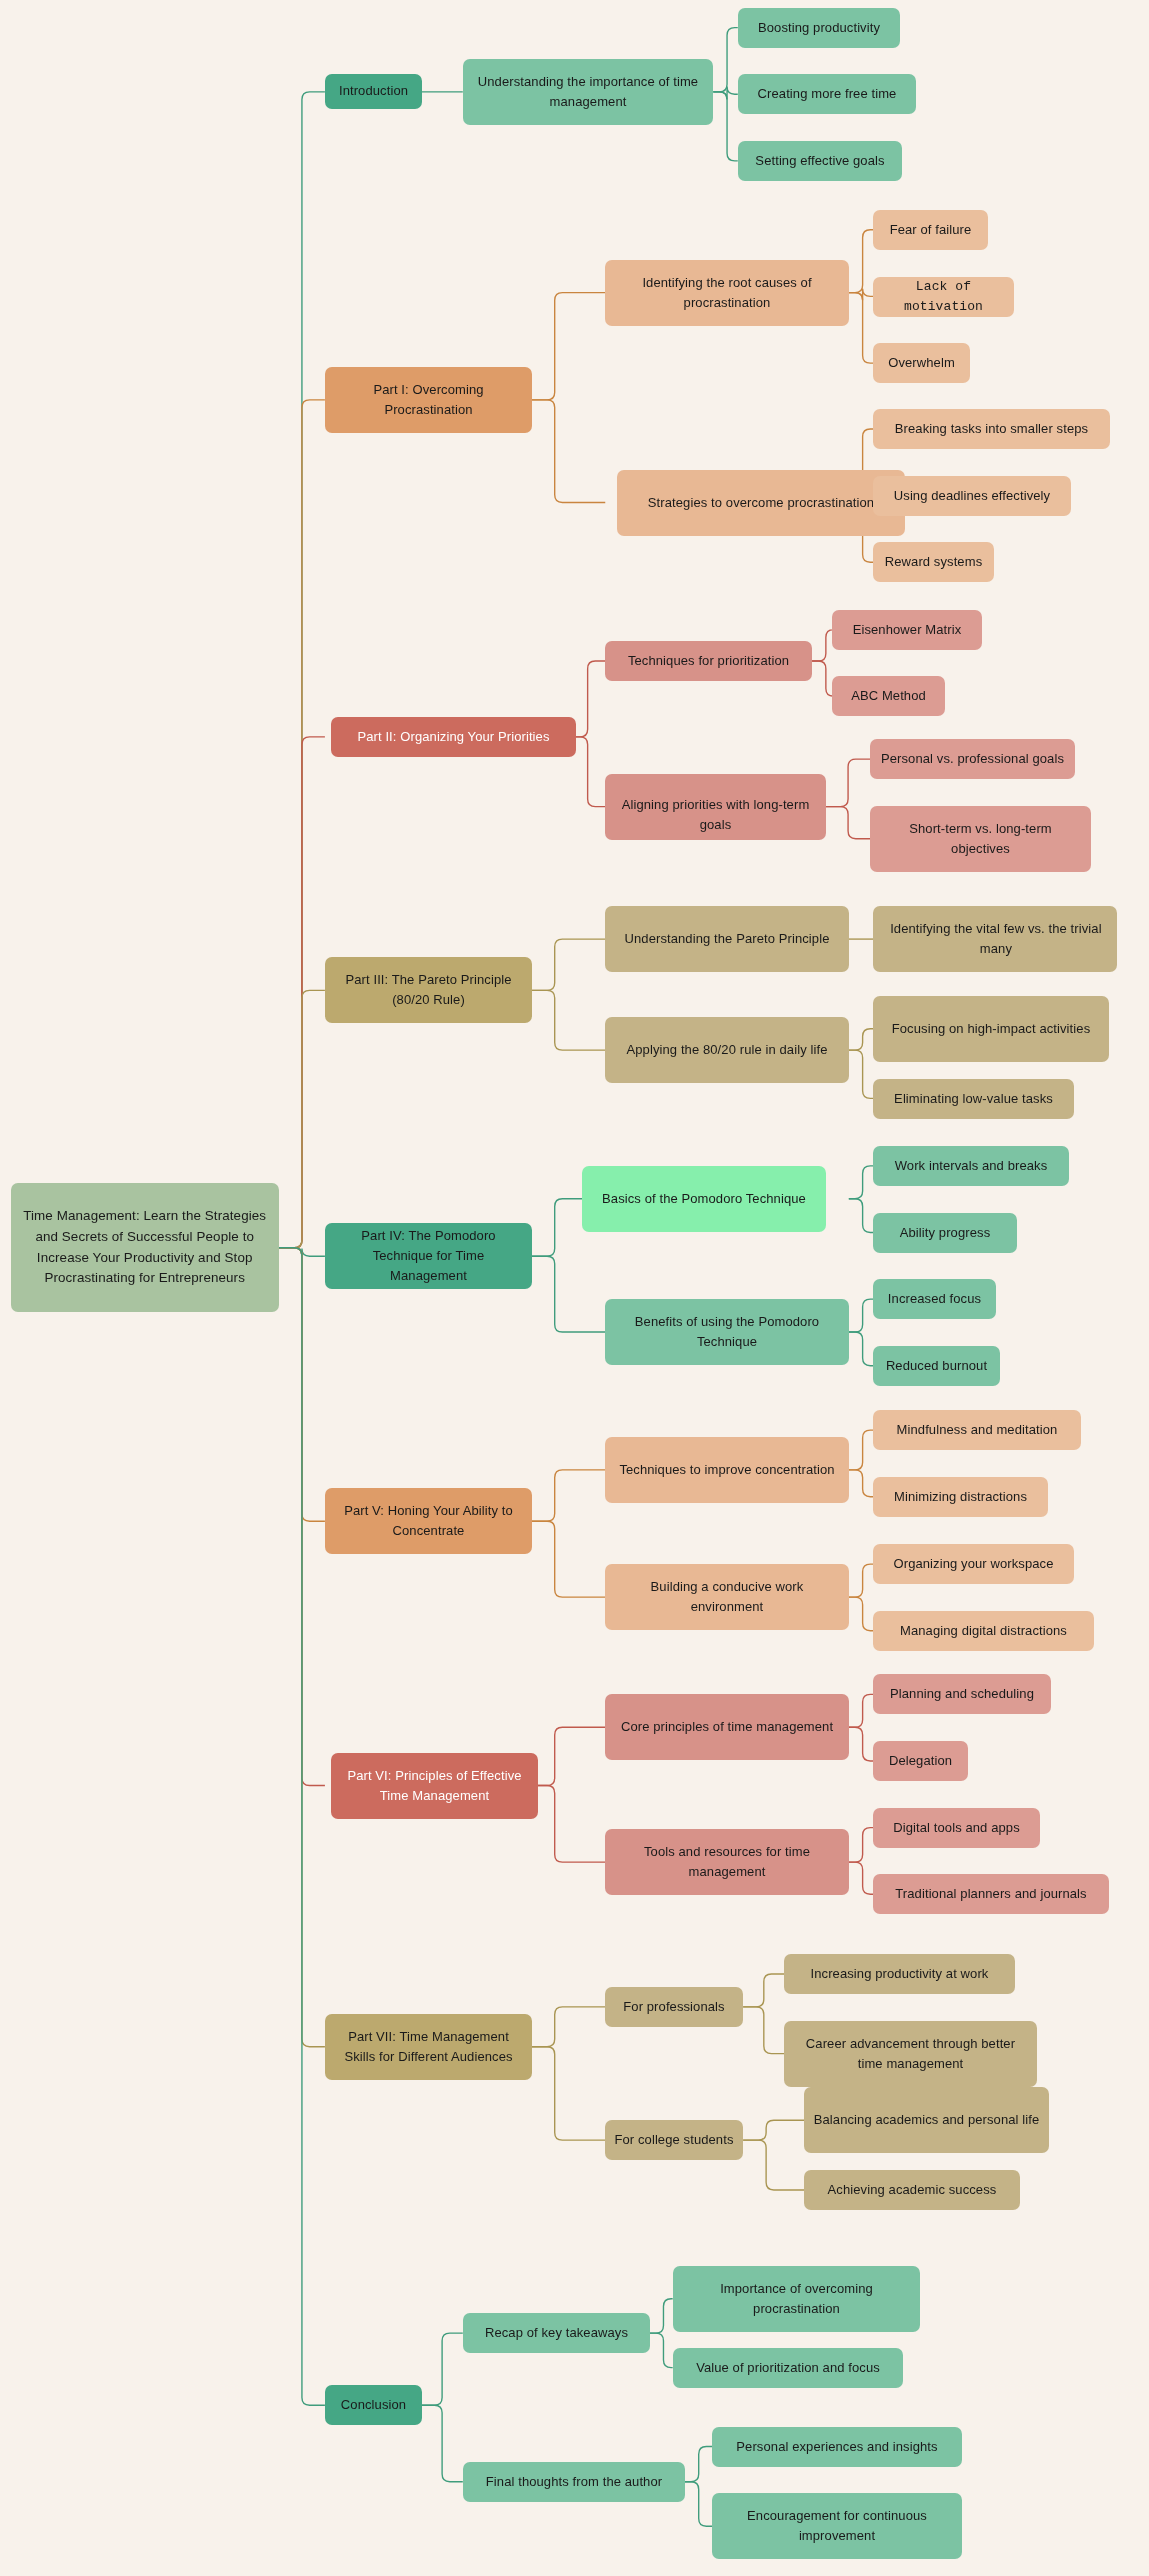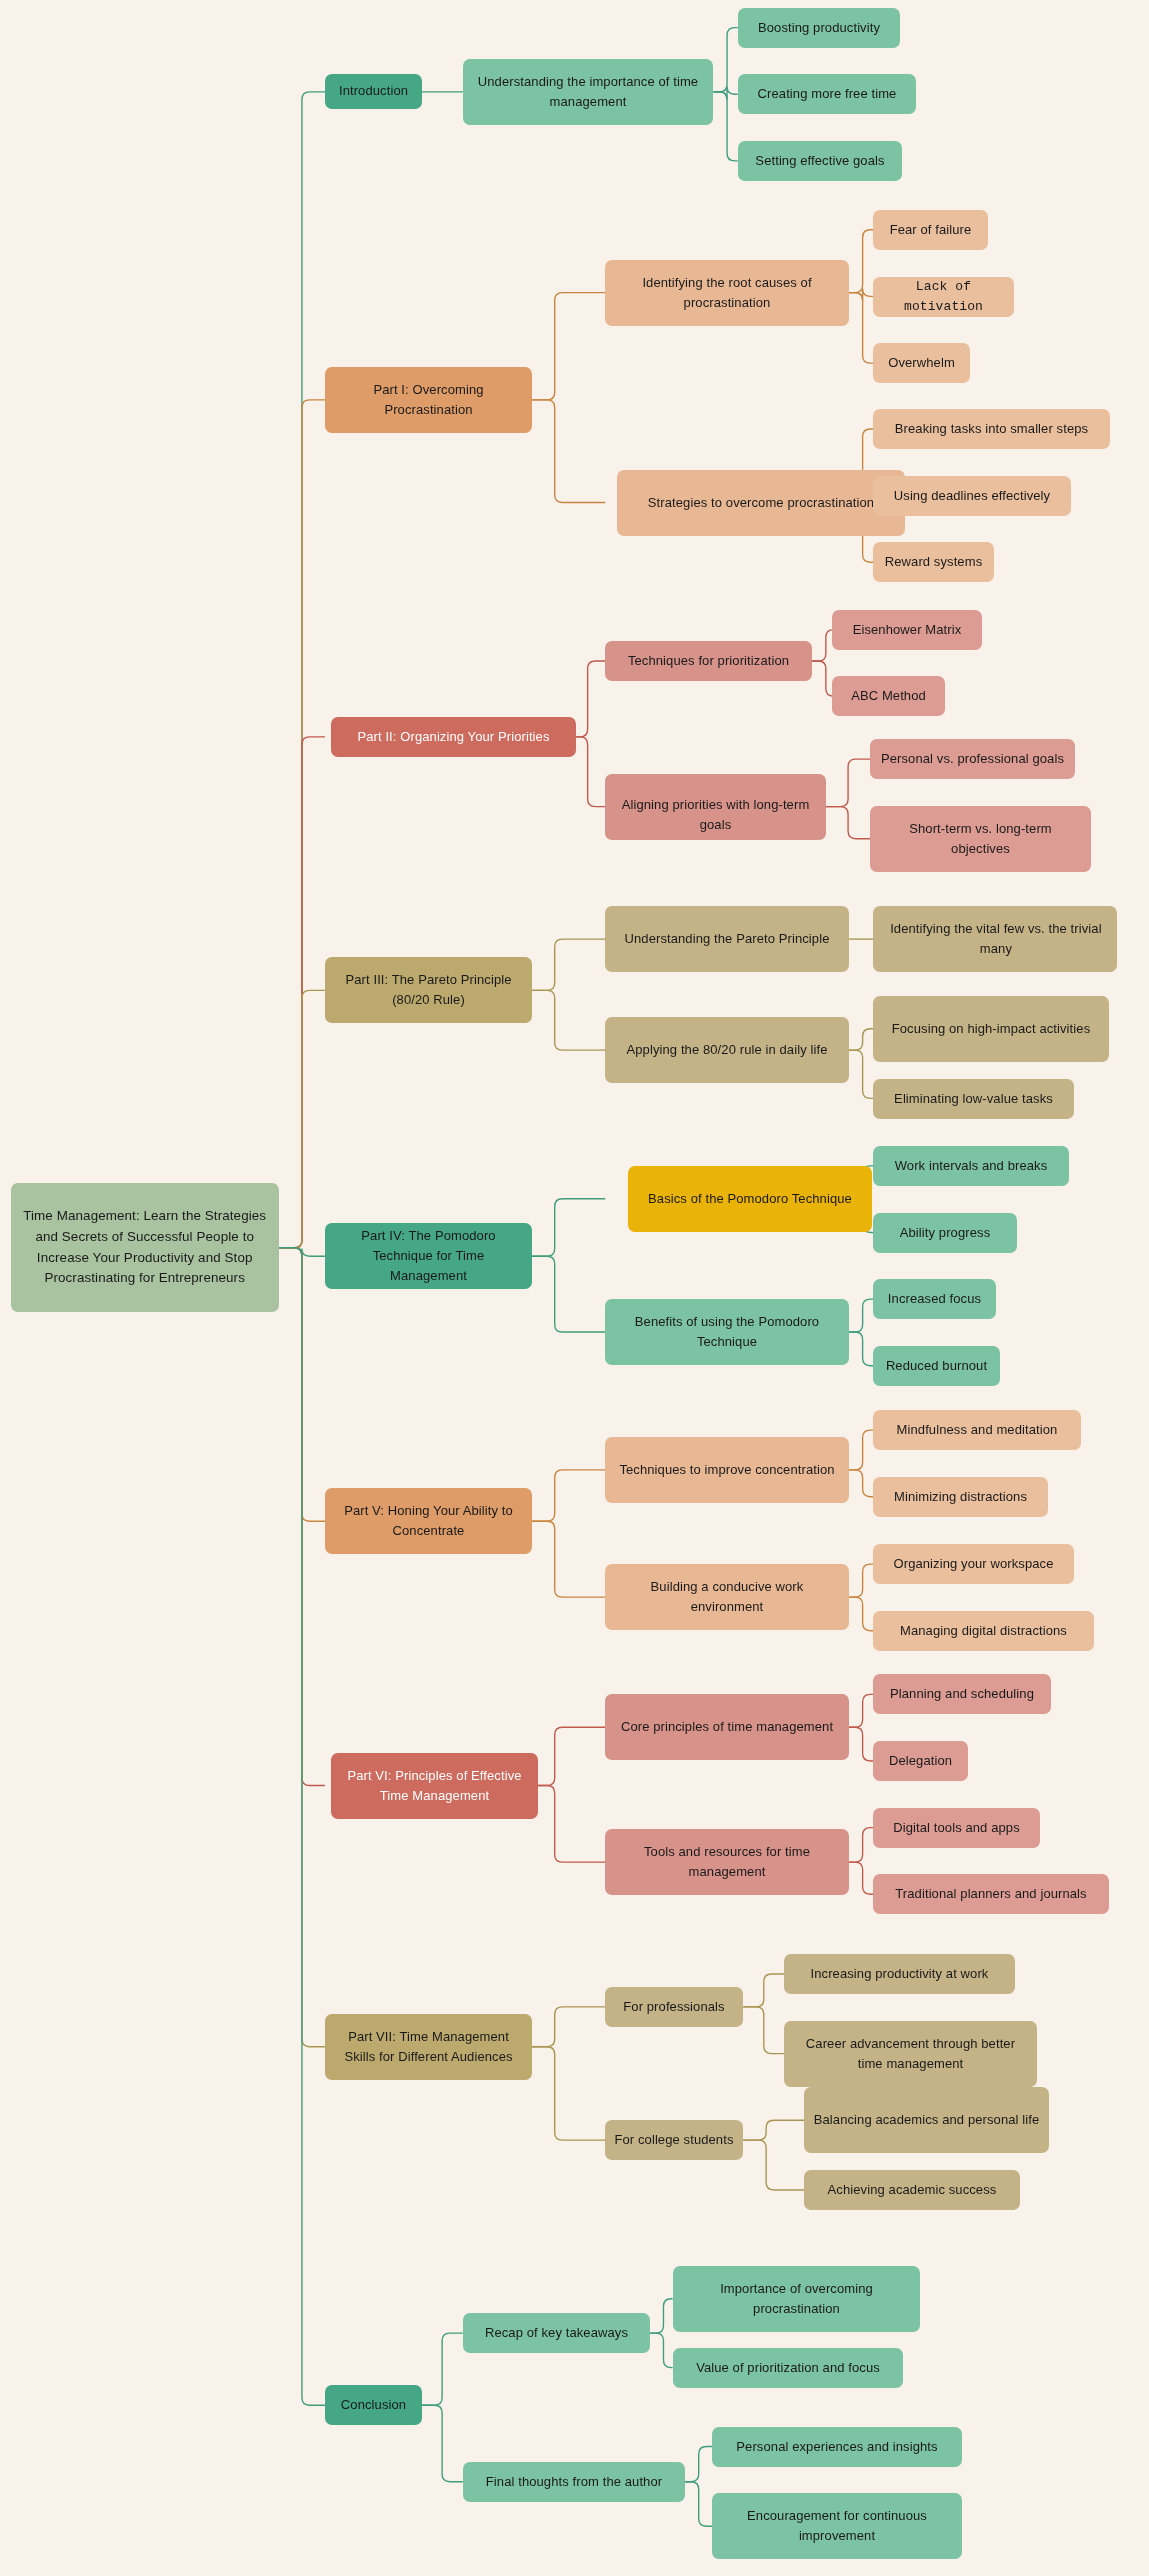"Basics of the Pomodoro Technique" div.node { background: #eab308 -> #86efac; left: 628px -> 582px }
